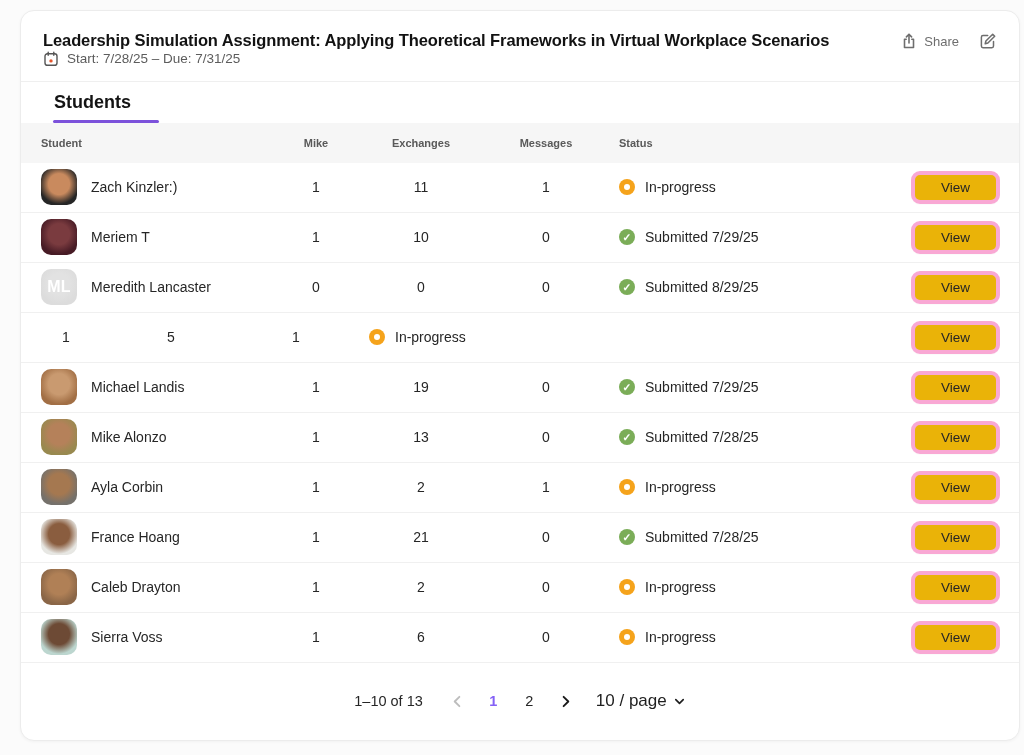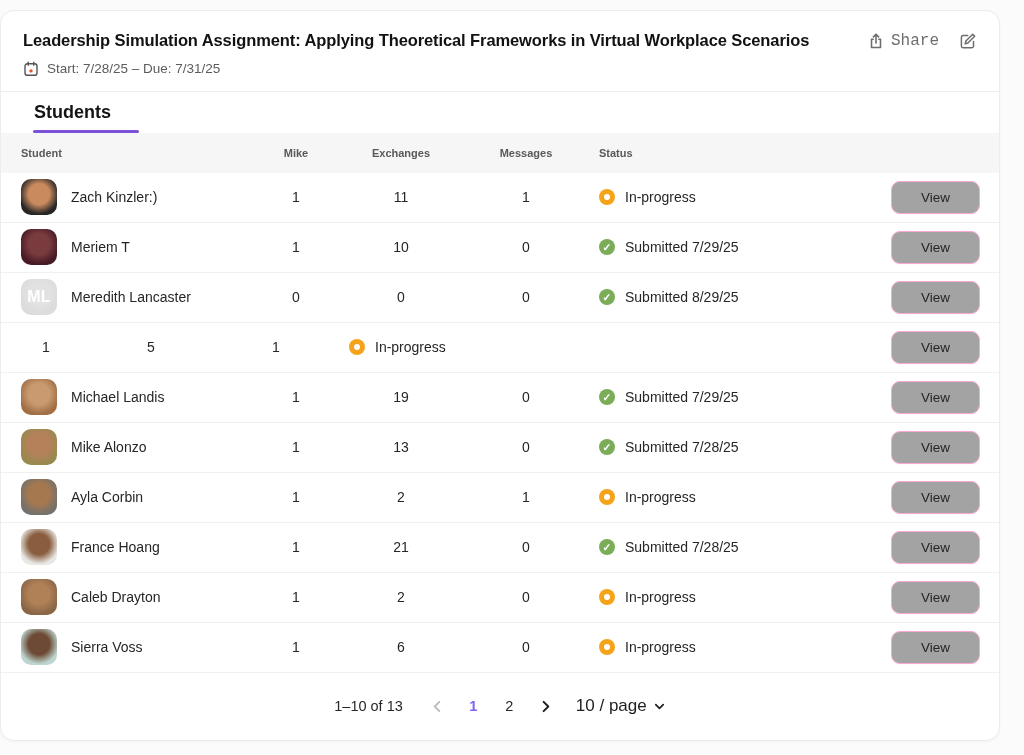"Leadership Simulation Assignment:" .card { left: 0 -> 20px }
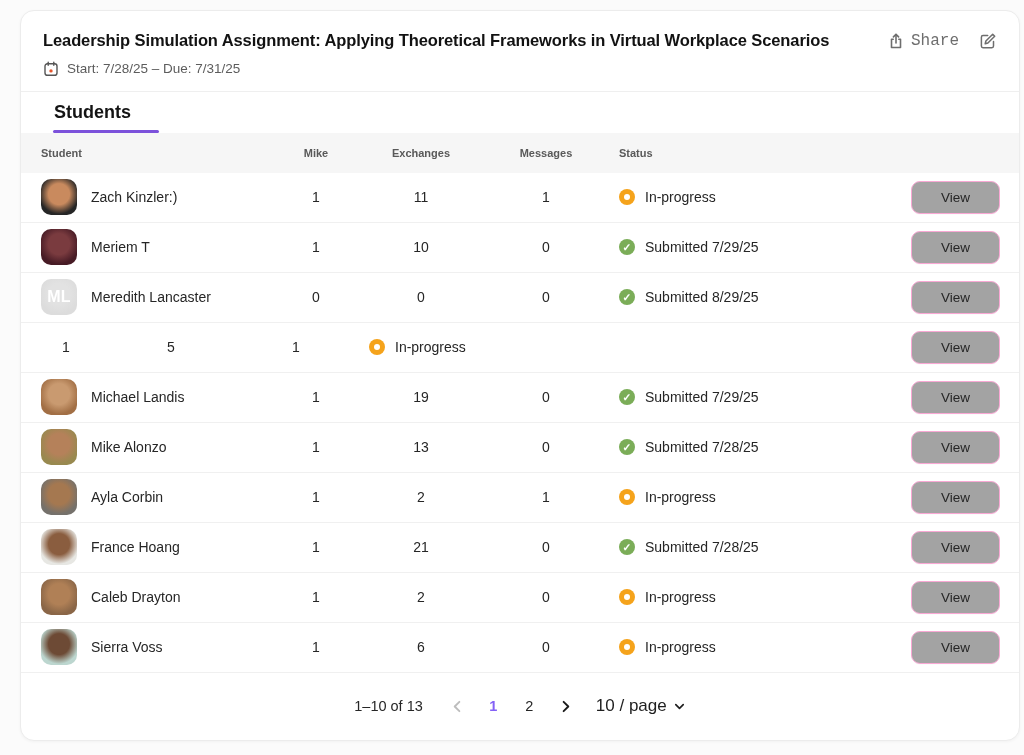"Share" .share-btn { font-family: Liberation Mono, monospace -> Liberation Sans, sans-serif; font-size: 16px -> 13px }
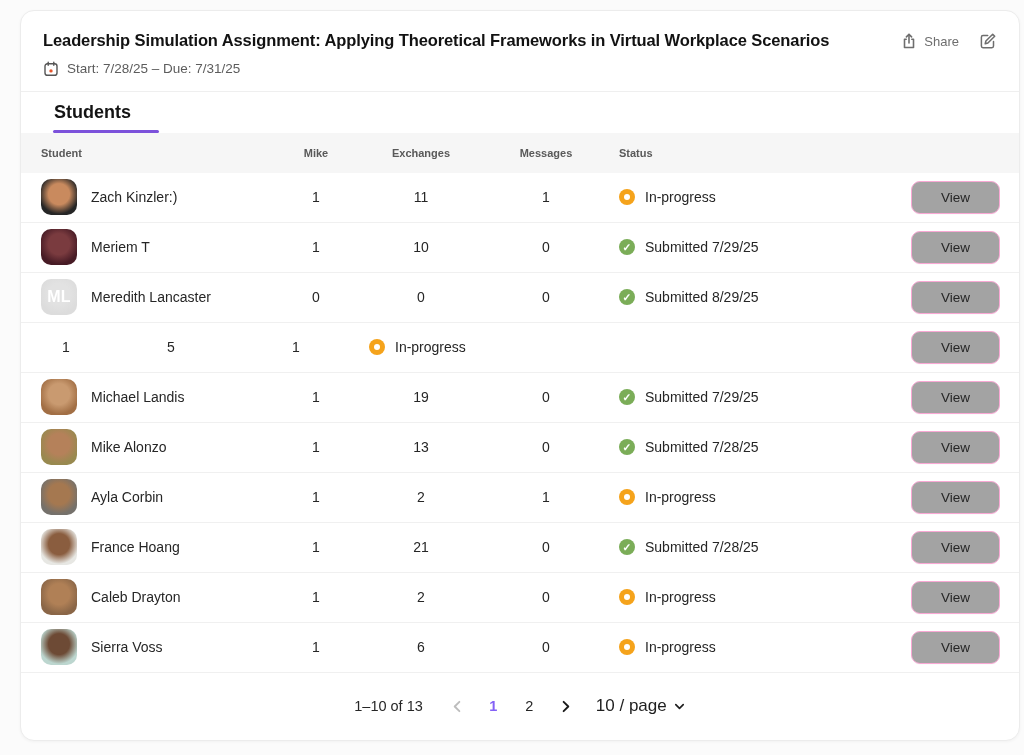"Start: 7/28/25 – Due: 7/31/25" .date-row { margin-top: 10px -> none }
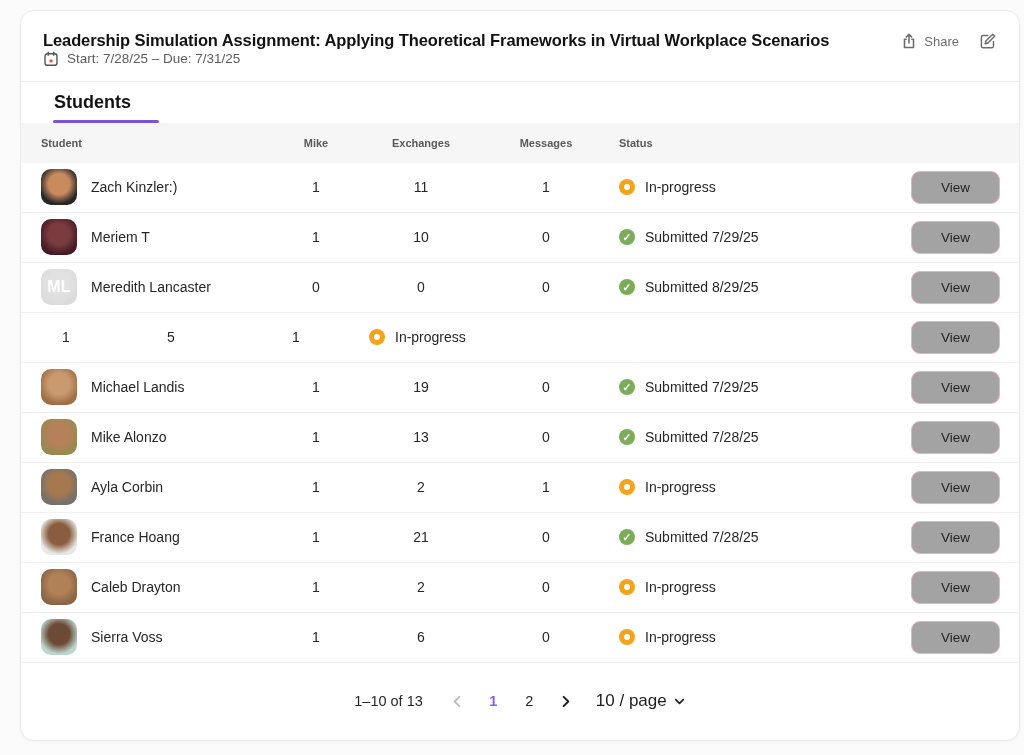"View" .view-btn { background: #a3a3a3 -> #eab308; border: 1px solid #f9a8d4 -> 4px solid #f9a8d4 }
